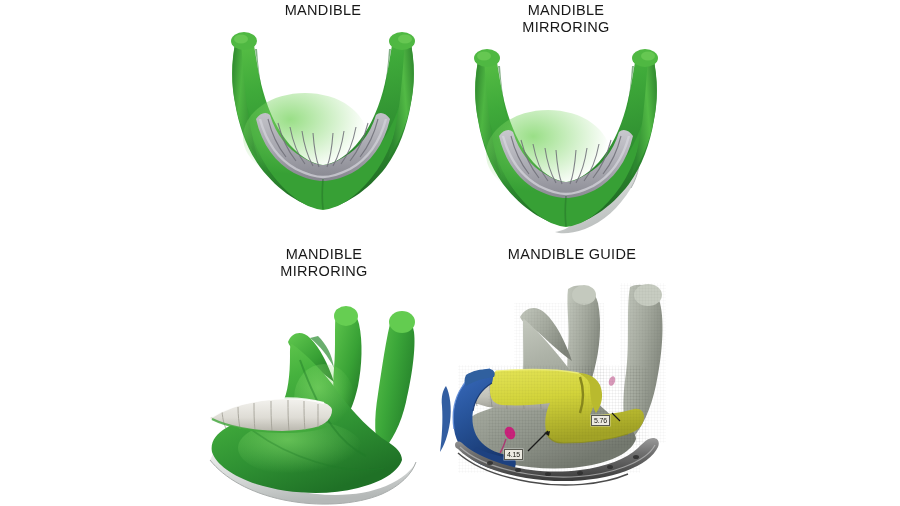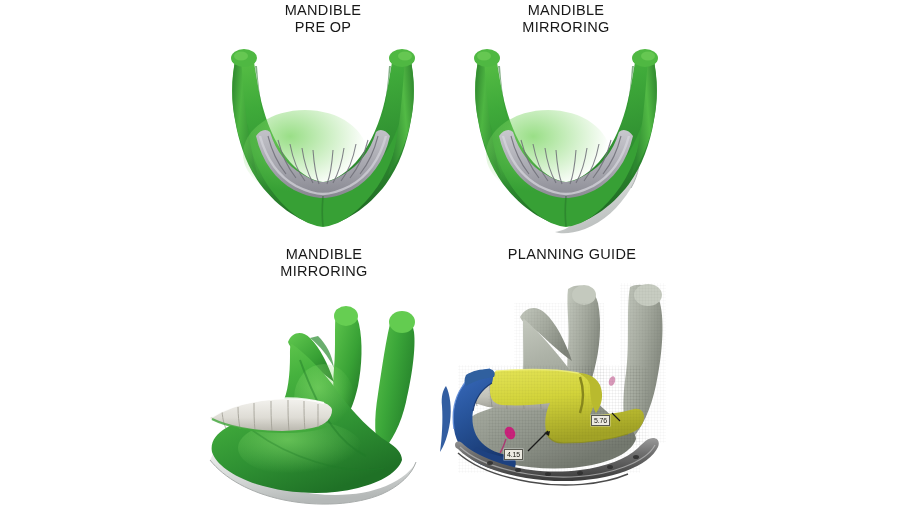"PRE OP" span.caption-line { html: <span>PRE OP</span> -> none }
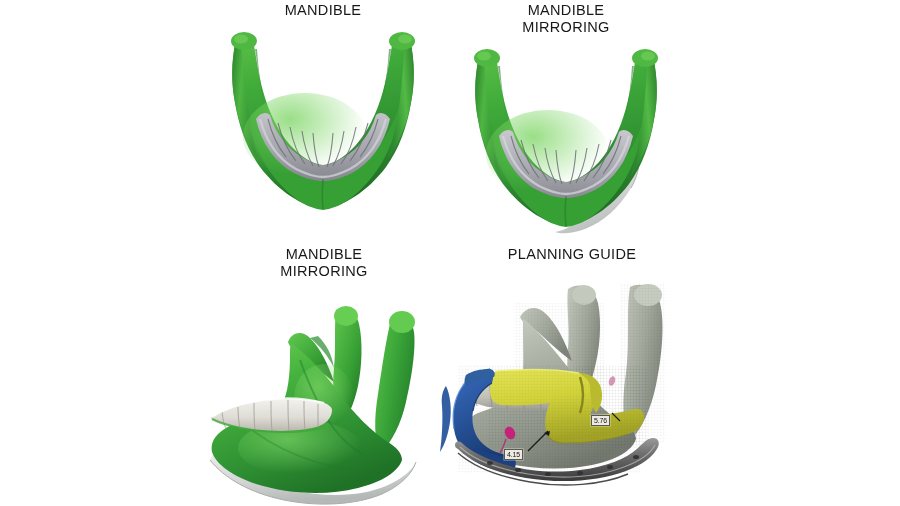"PLANNING GUIDE" span.caption-line { text: PLANNING -> MANDIBLE }
